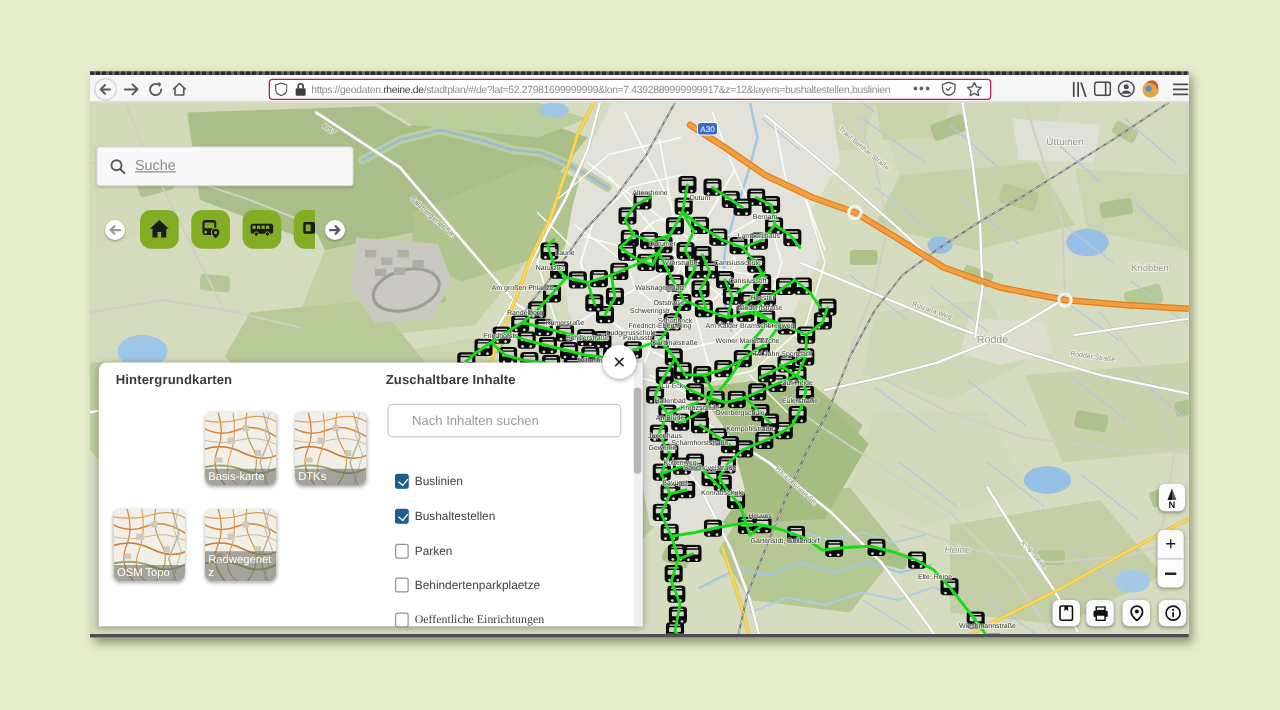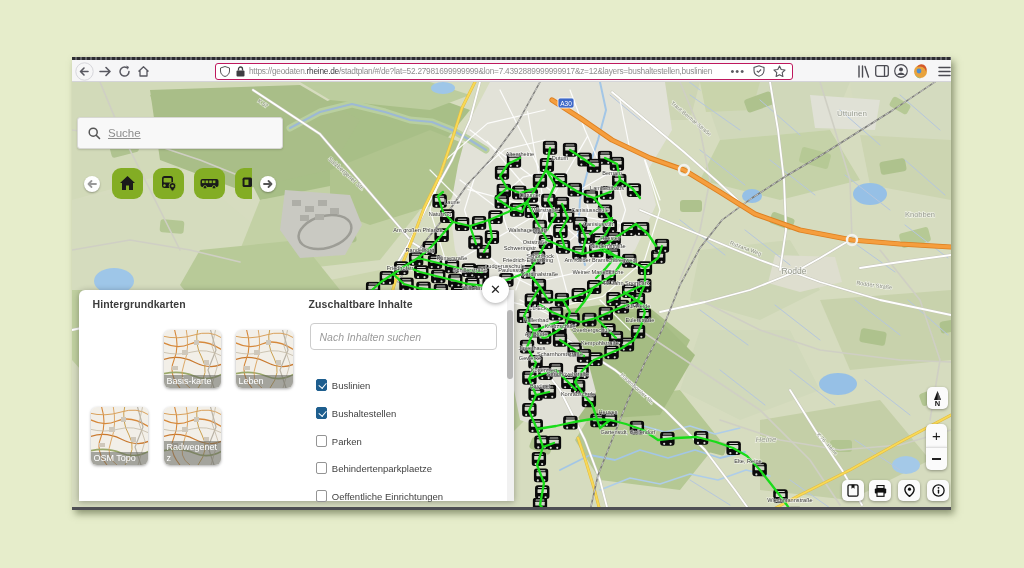"Nach Inhalten suchen" #cinput { font-style: italic -> none; padding-left: 9px -> 19px }
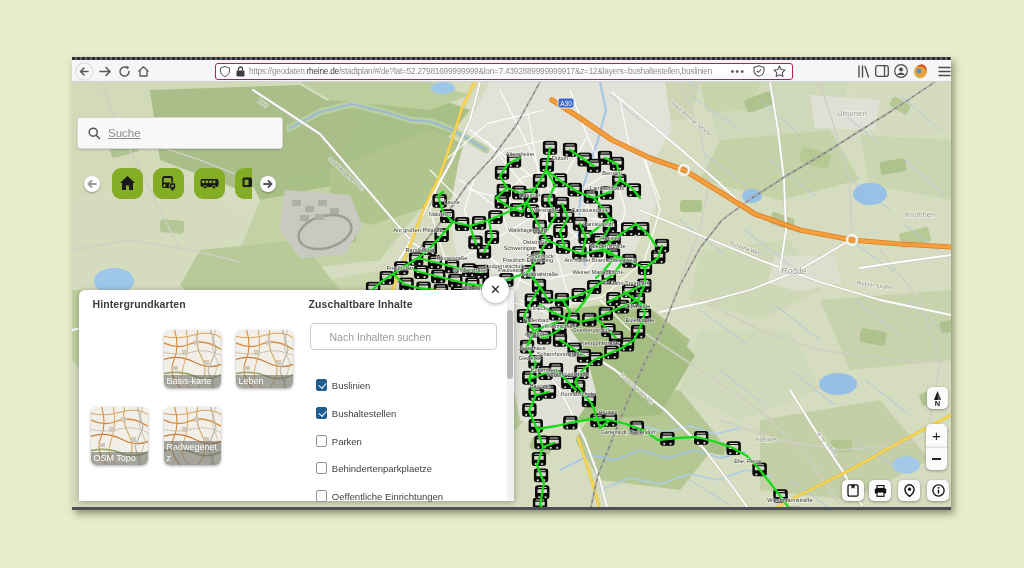"Leben" div { text: Leben -> DTKs }
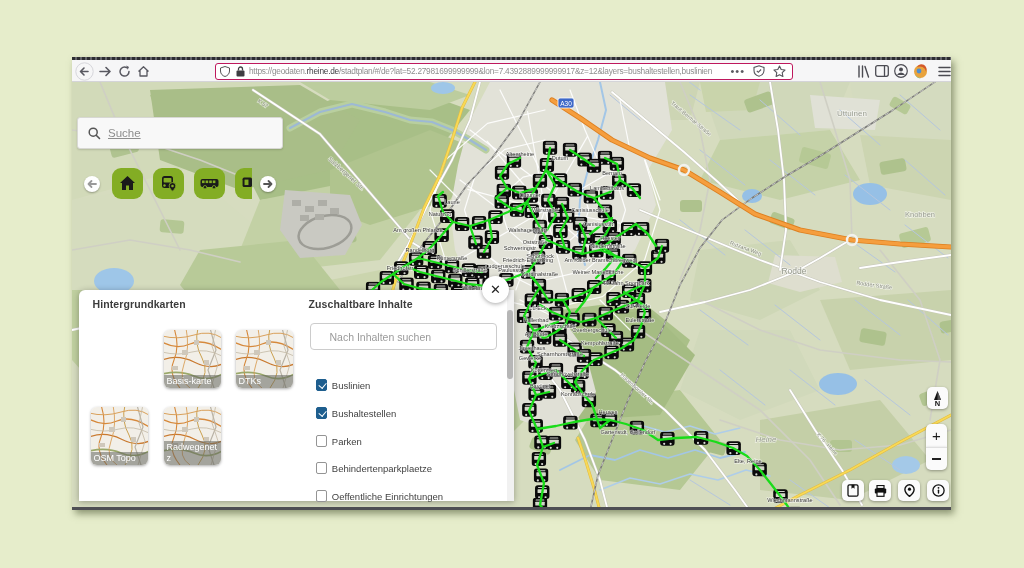"Oeffentliche Einrichtungen" div.cbrow { font-family: none -> Liberation Serif, serif }
